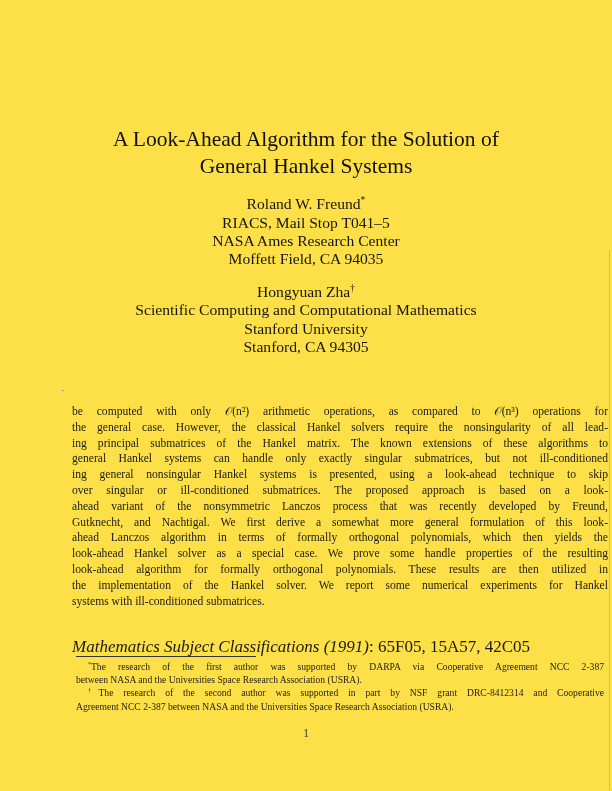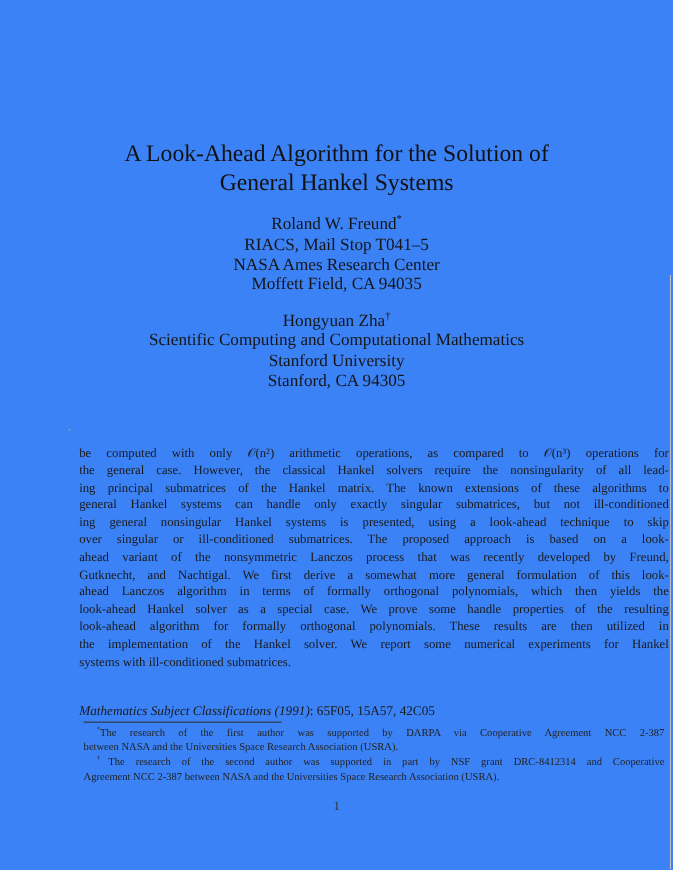"A Look-Ahead Algorithm for the" .page { background: #3b82f6 -> #fde047 }
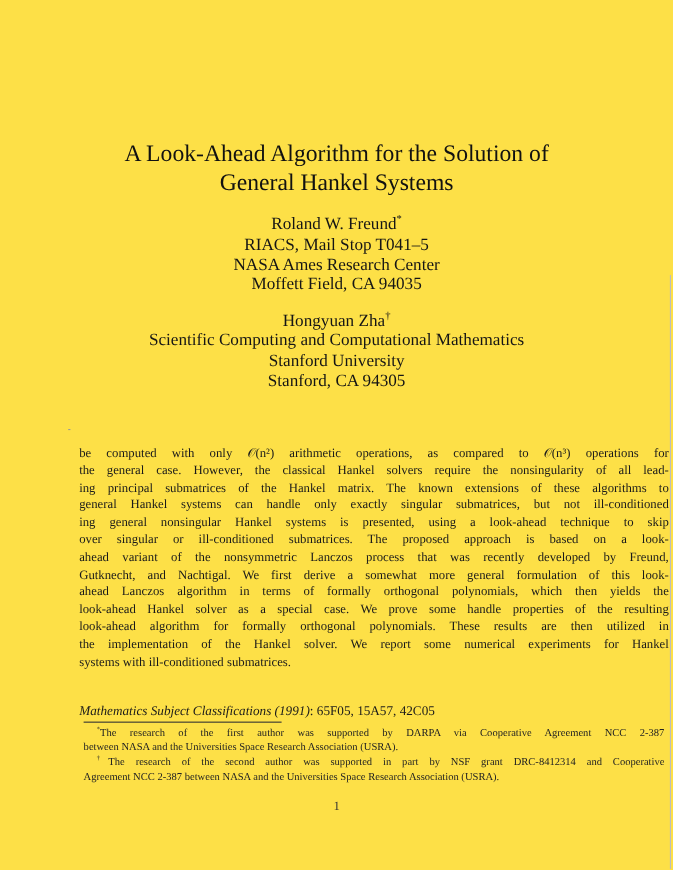"Mathematics Subject Classifications" .msc { font-size: 12px -> 17px }
